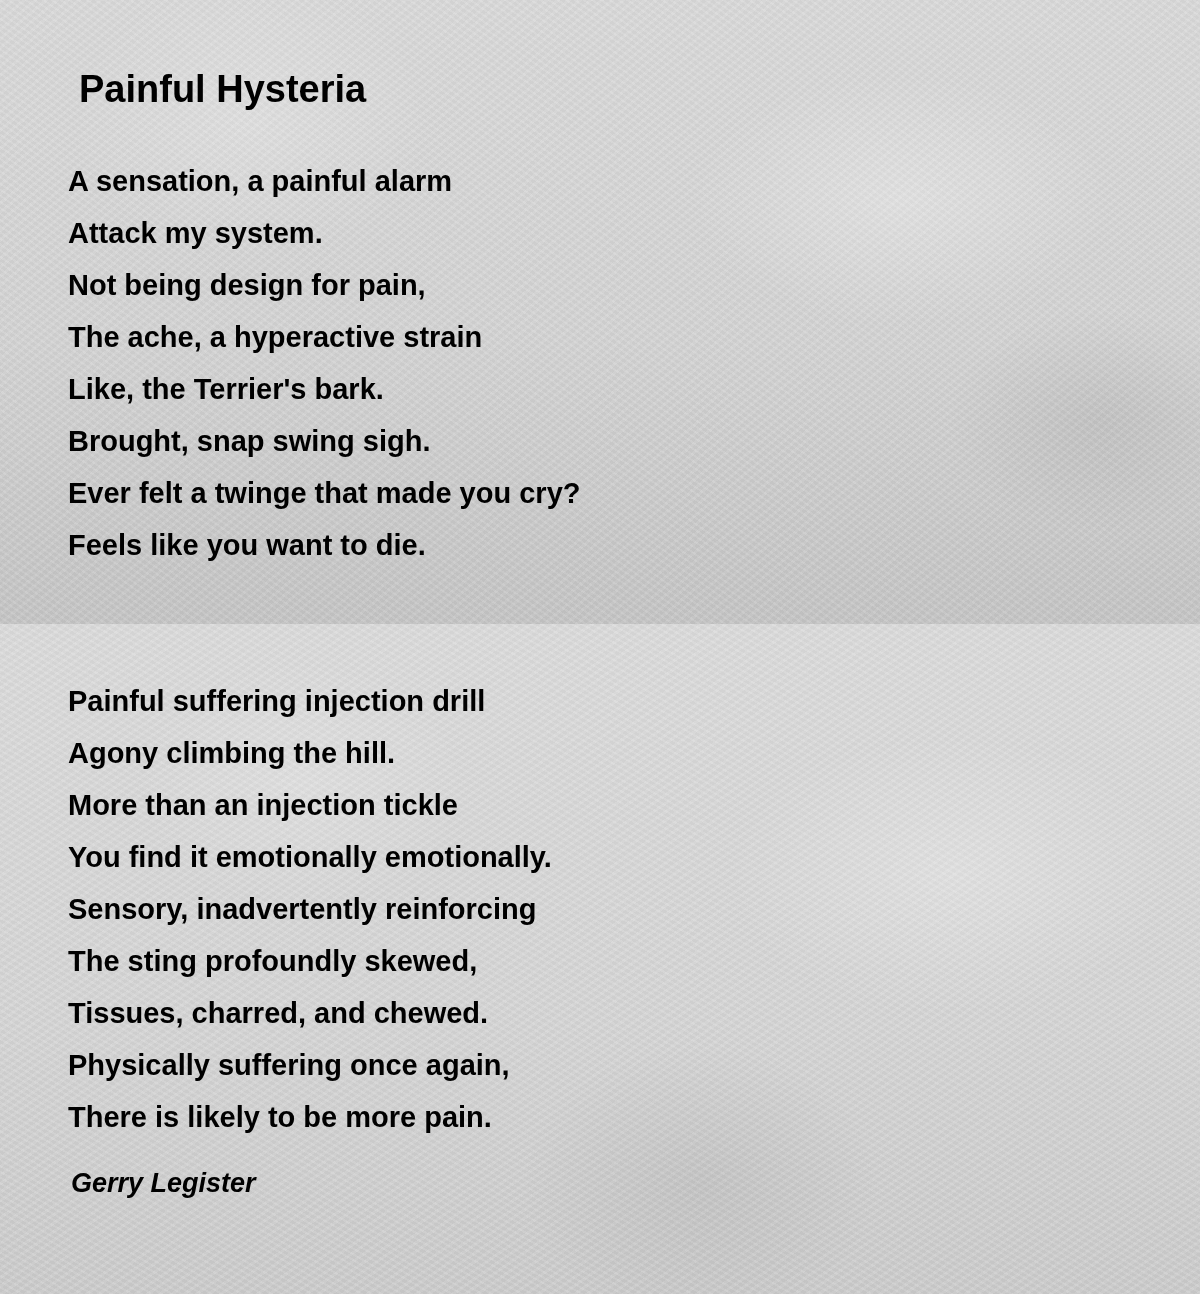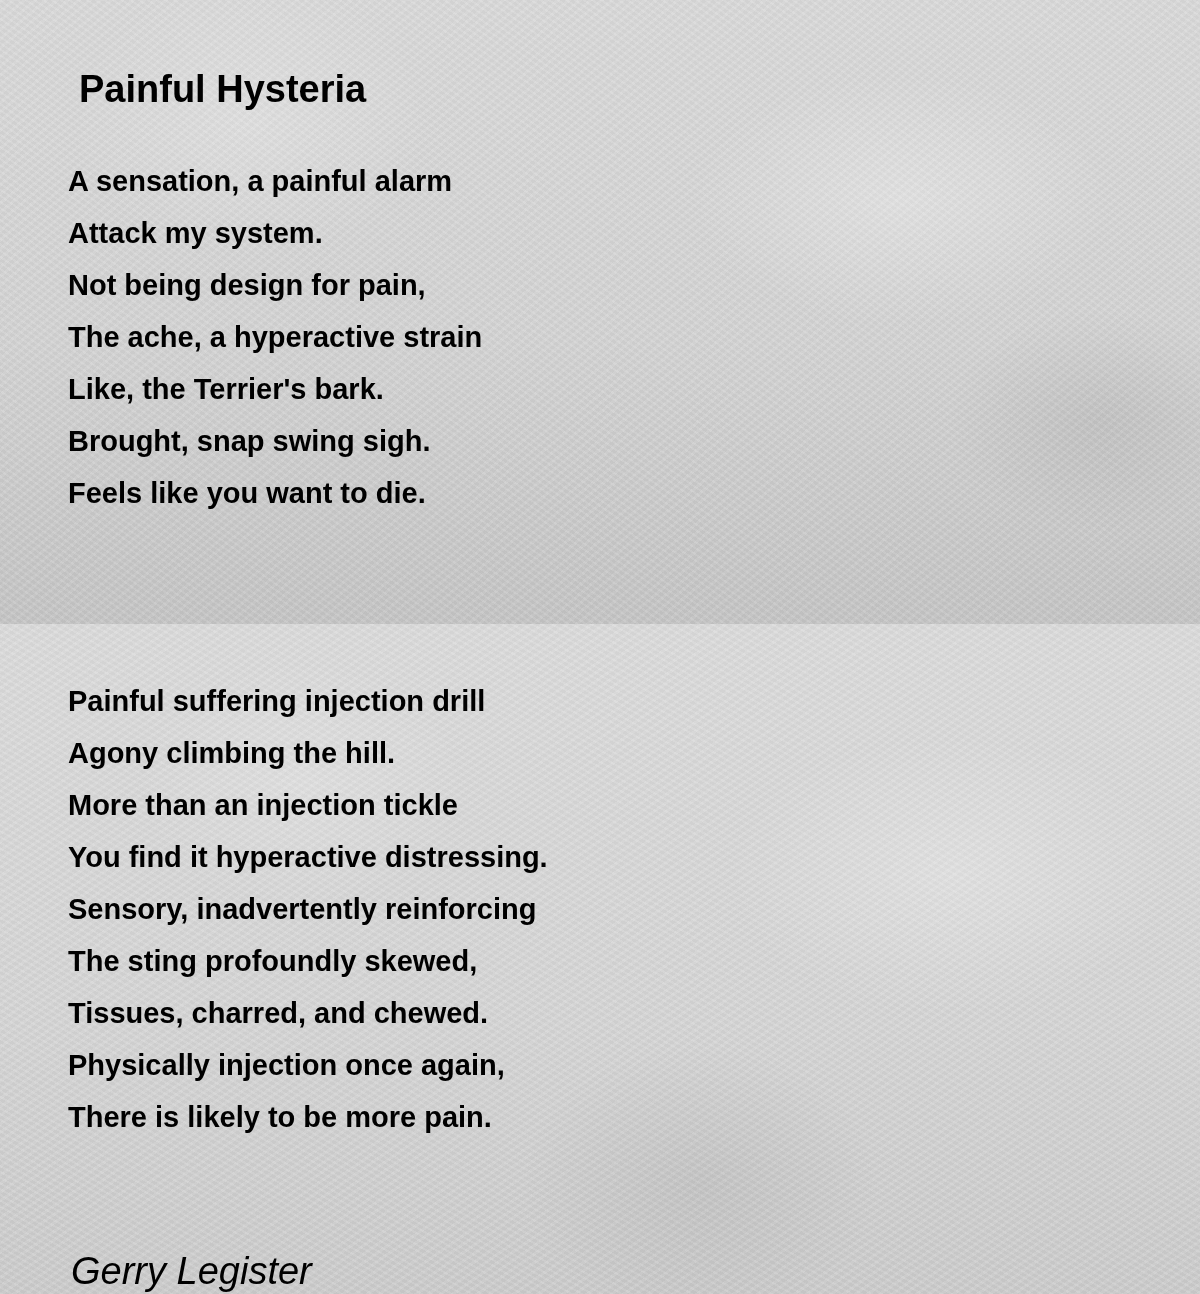"Ever felt a twinge that" div.line { html: none -> <div><span>Ever felt a twinge that made you cry?</span></div> }
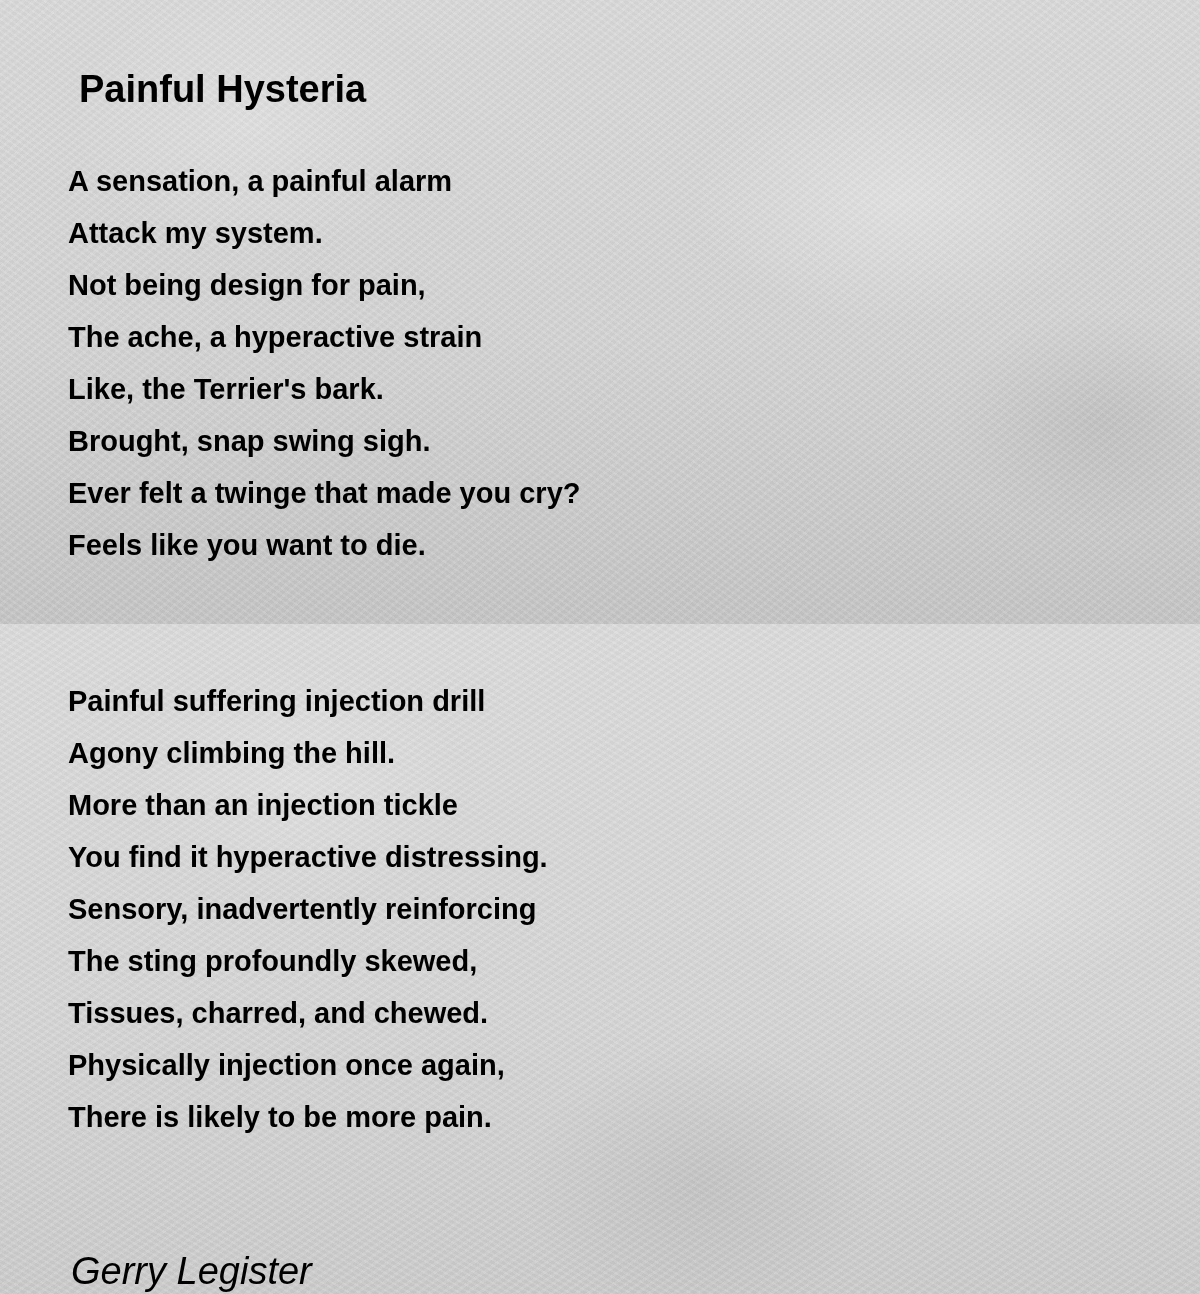"You find it hyperactive distressing." span { text: hyperactive distressing -> emotionally emotionally }
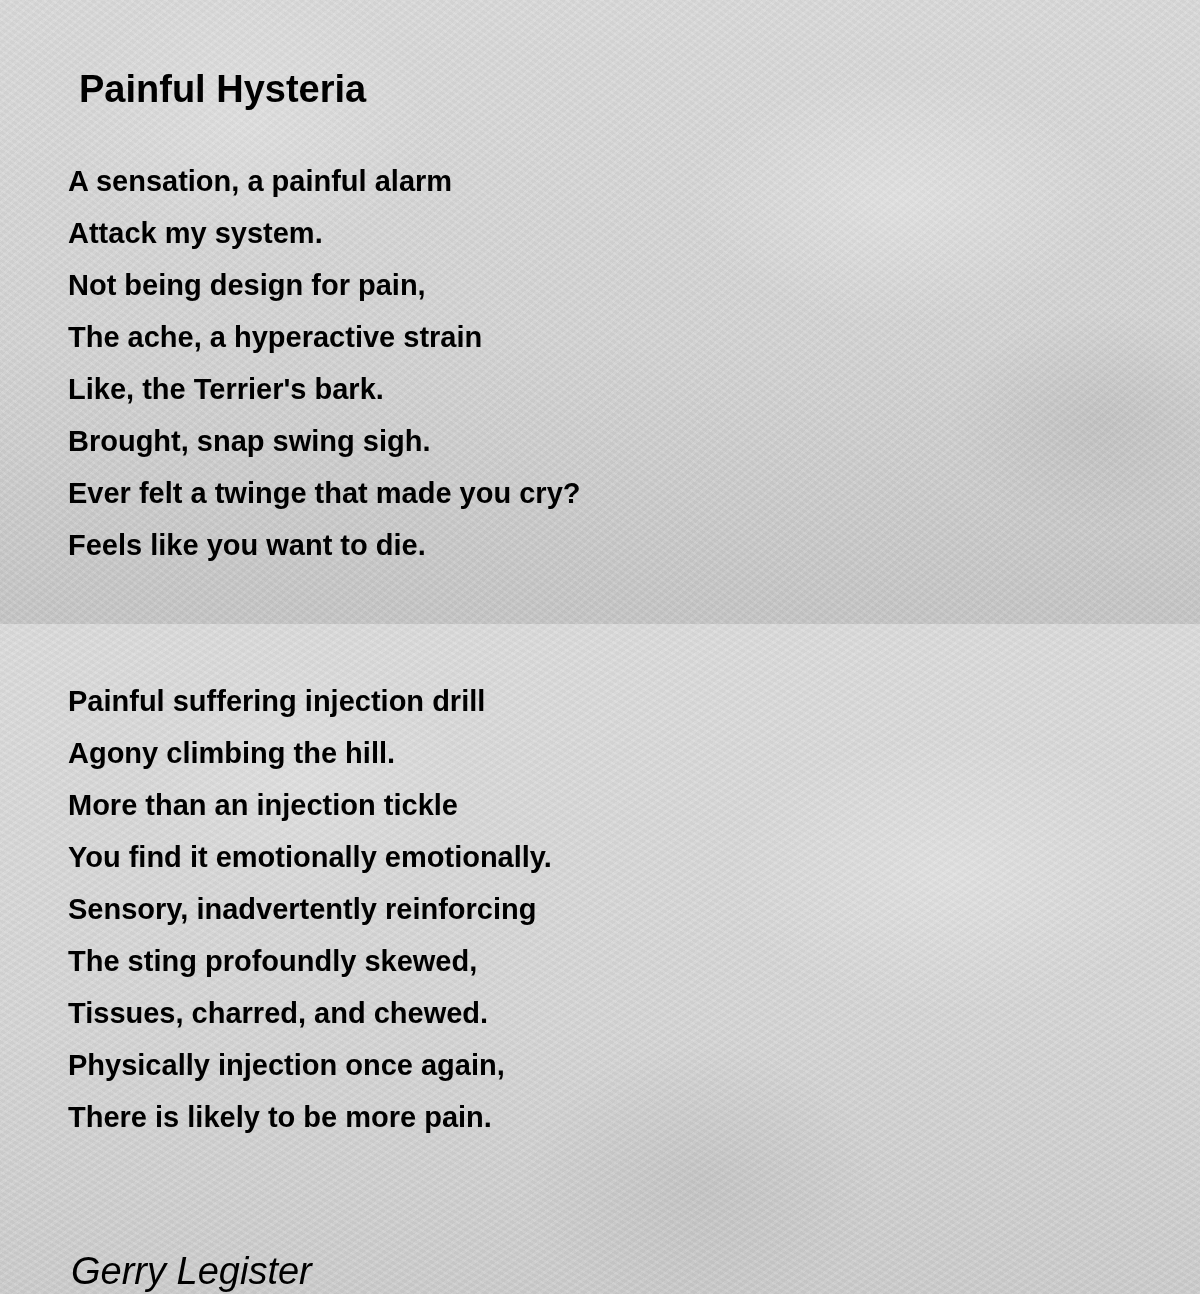"Physically injection once again," span { text: injection -> suffering }
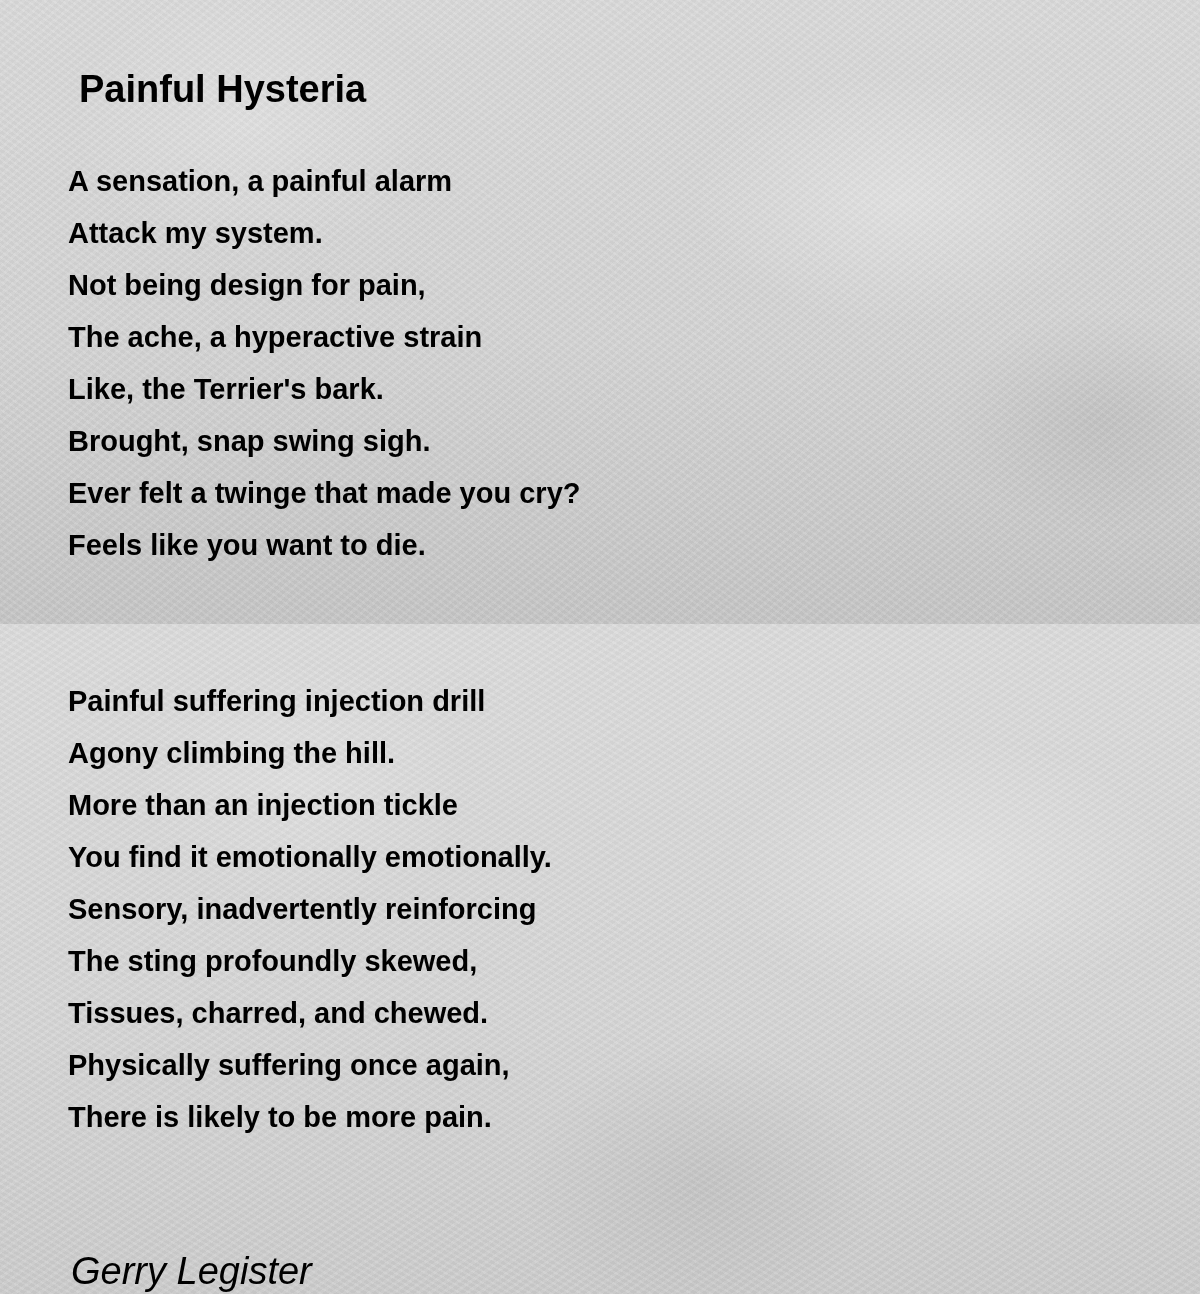"Gerry Legister" .author { font-size: 38px -> 27px; font-weight: normal -> bold; top: 1248px -> 1160px }
